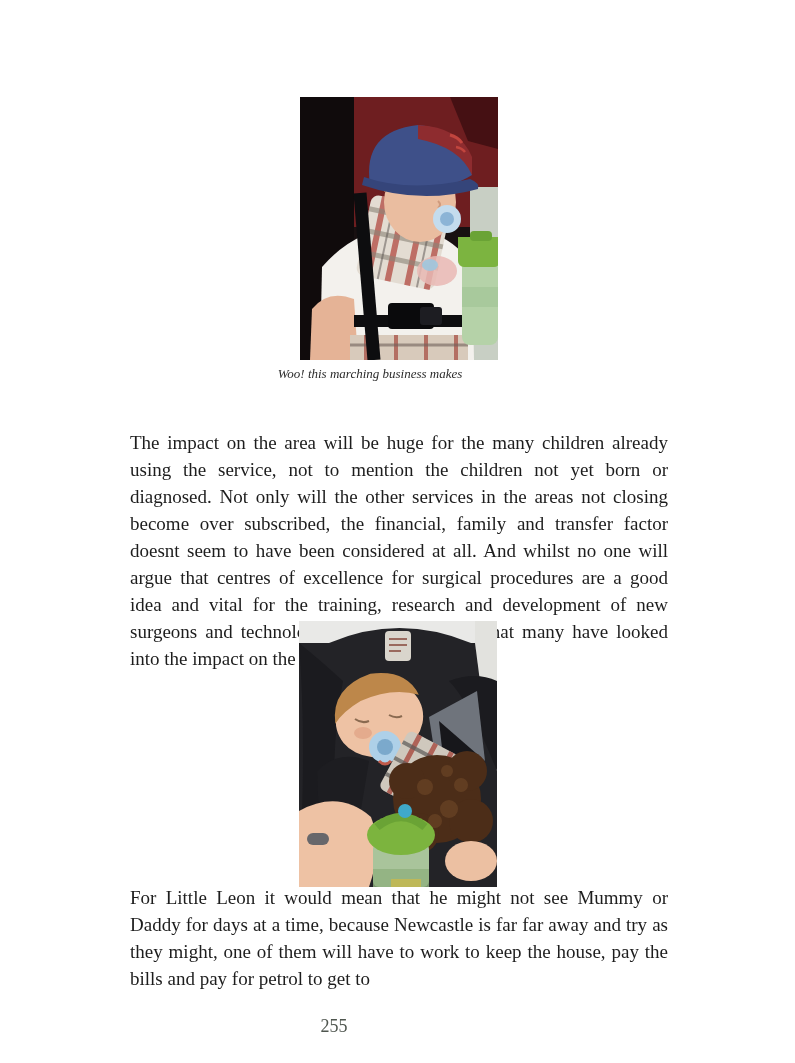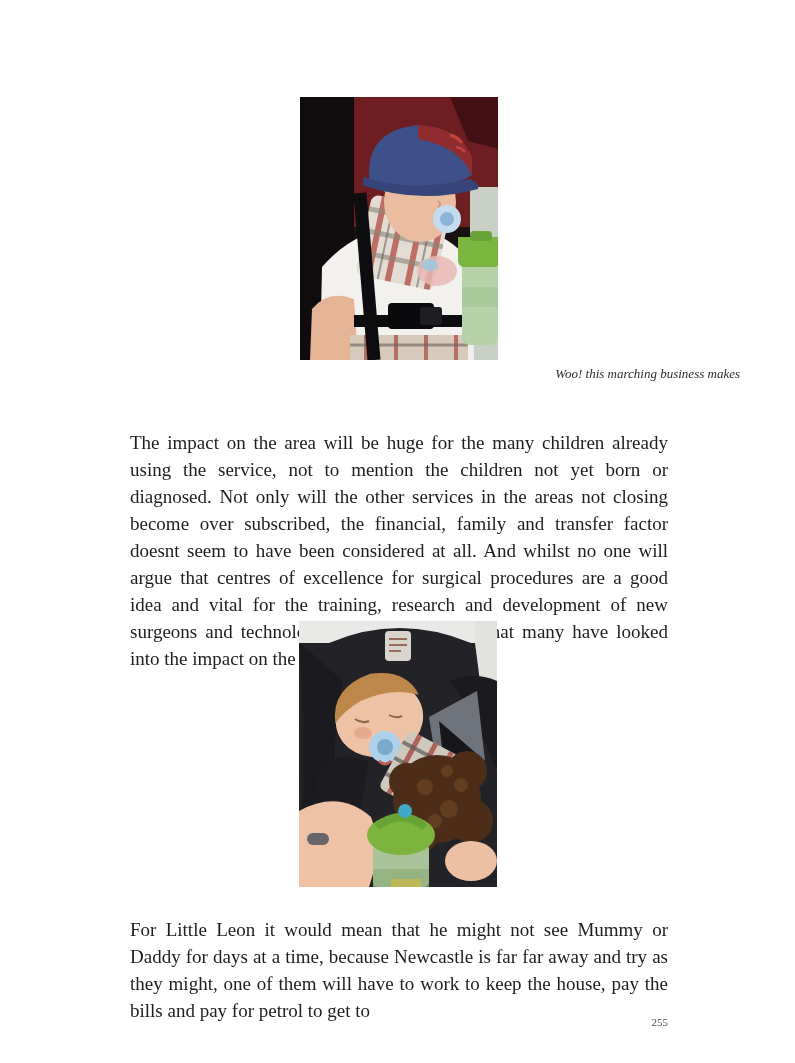"Woo! this marching business makes" .caption { text-align: right -> center }
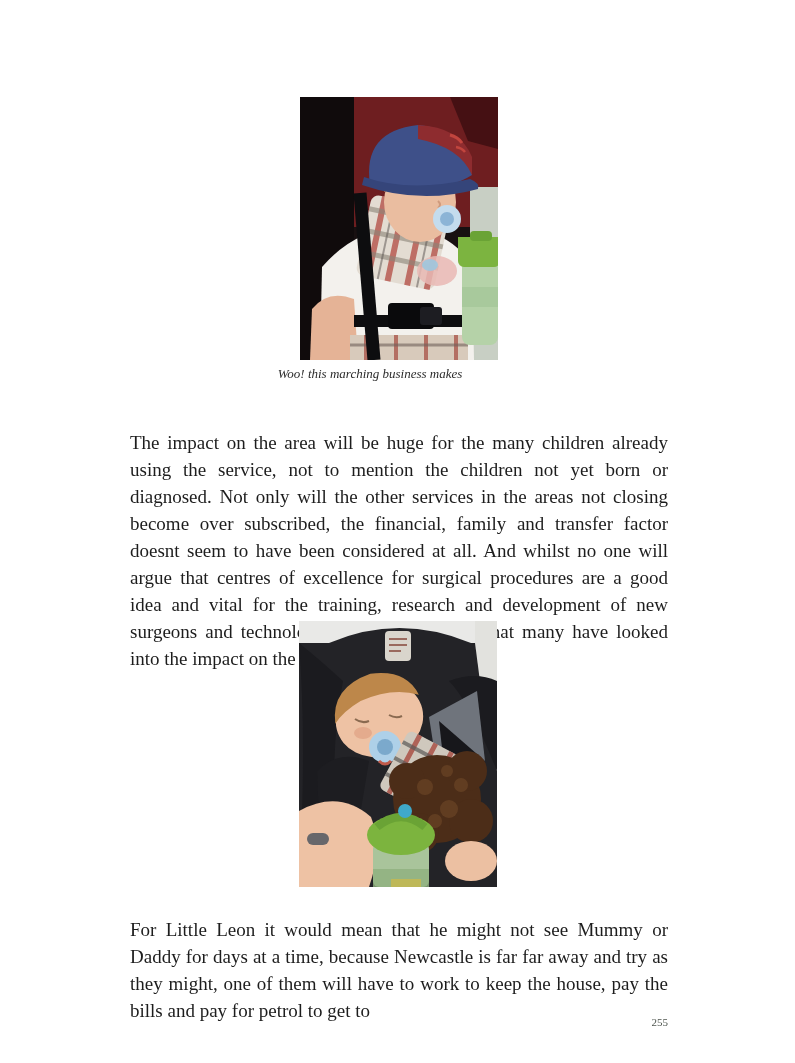"For Little Leon it would" .para2 { top: 916px -> 884px }
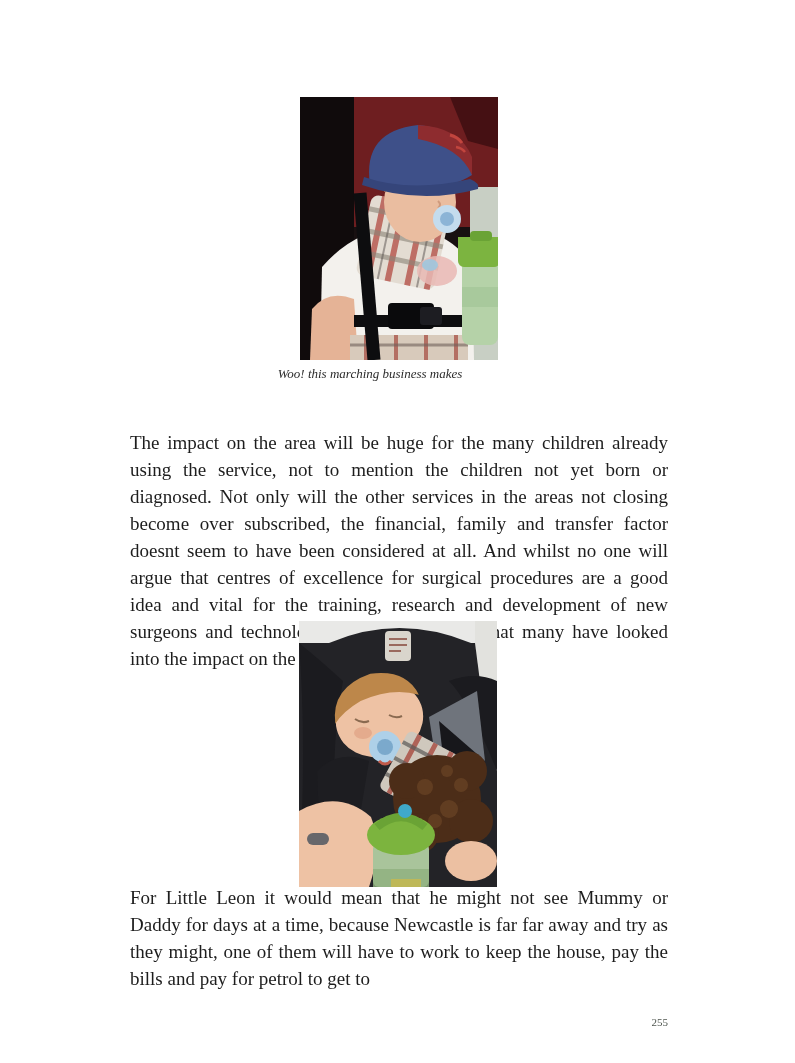"255" .page-number { font-size: 11px -> 18px; text-align: right -> center }
